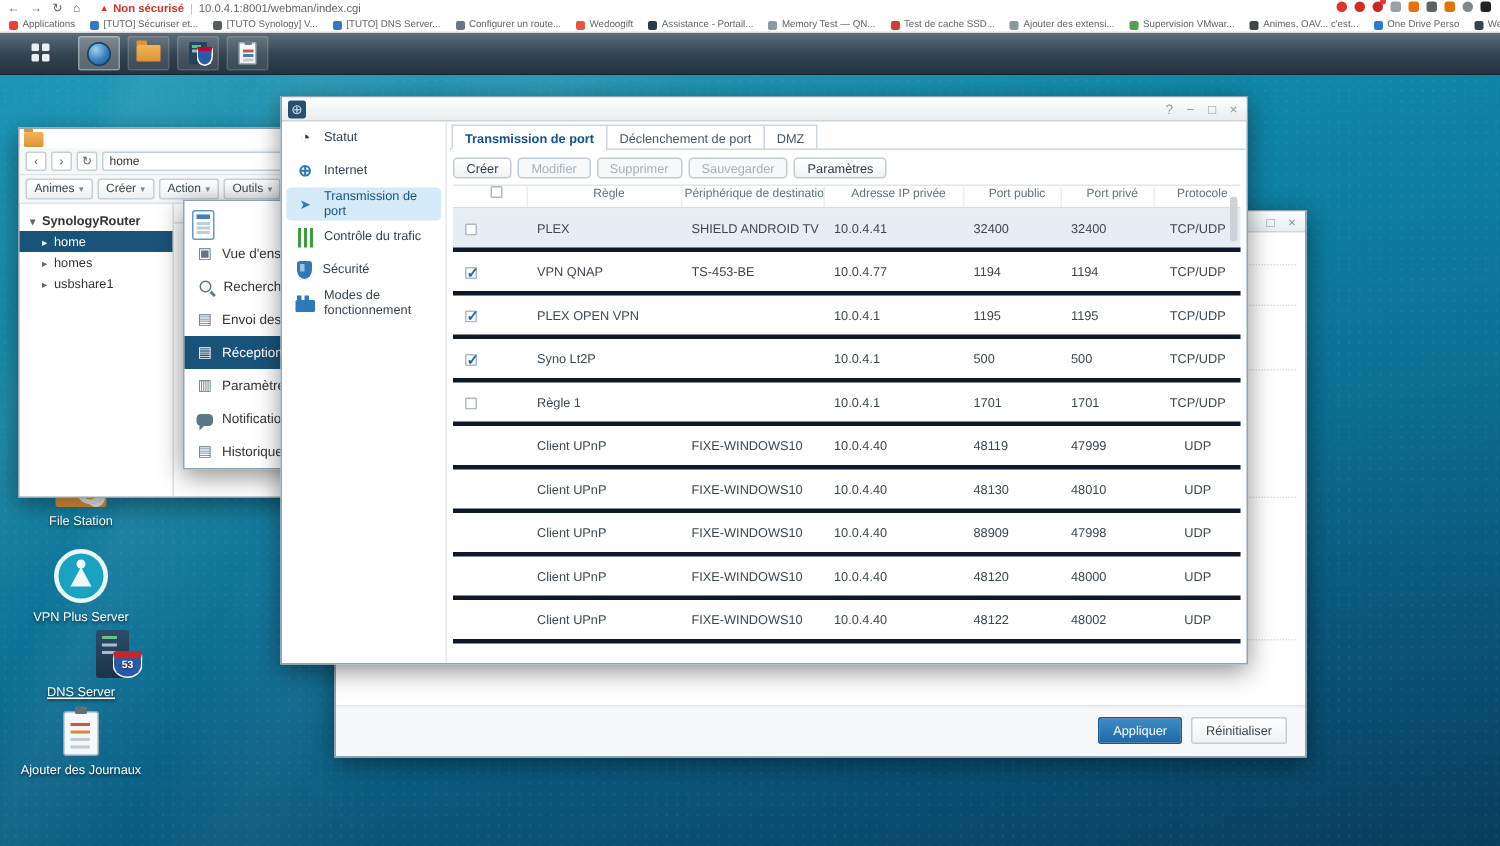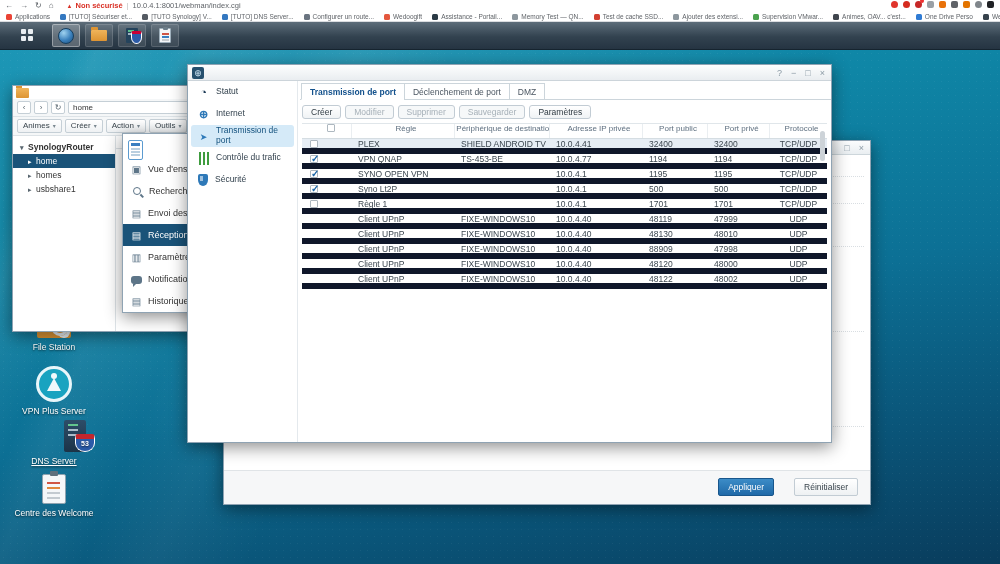"PLEX" .trow { border-bottom: 6px solid #0f172a -> 3px solid #0f172a; height: 15px -> 29px }
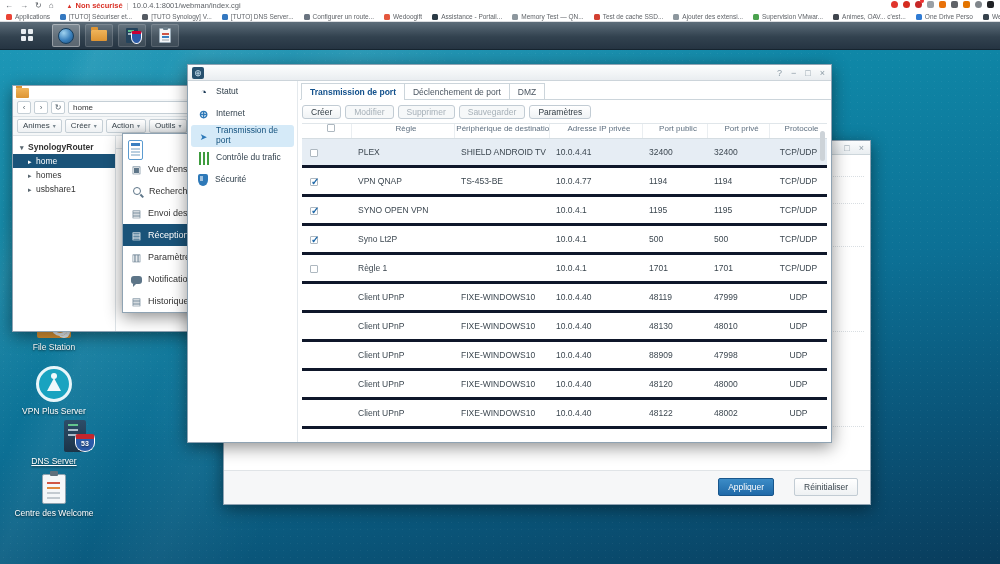"Modes de fonctionnement" div.nc-sitem { html: none -> <div> <i></i> <span>Modes de fonctionnement</span> </div> }
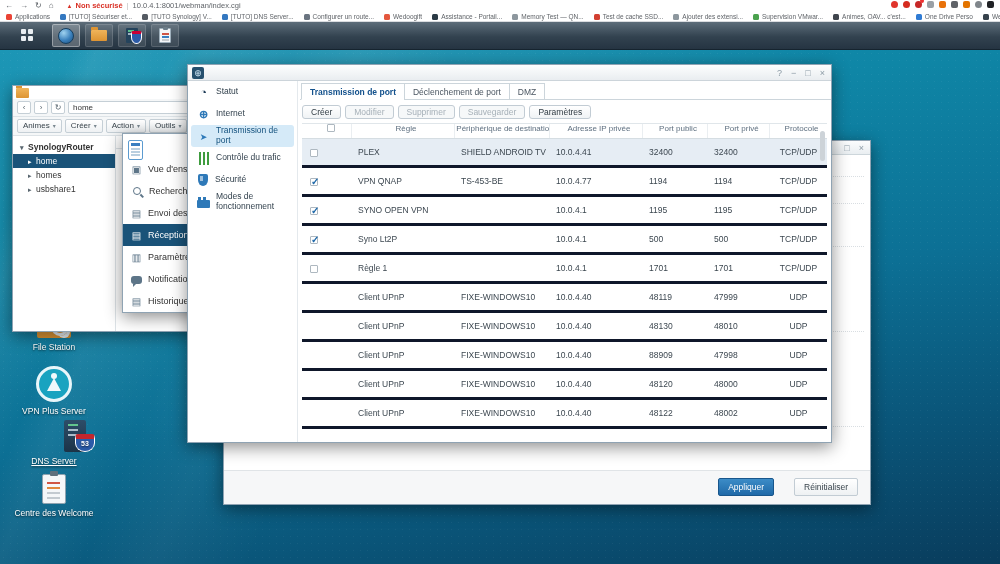"SYNO OPEN VPN" div { text: SYNO -> PLEX }
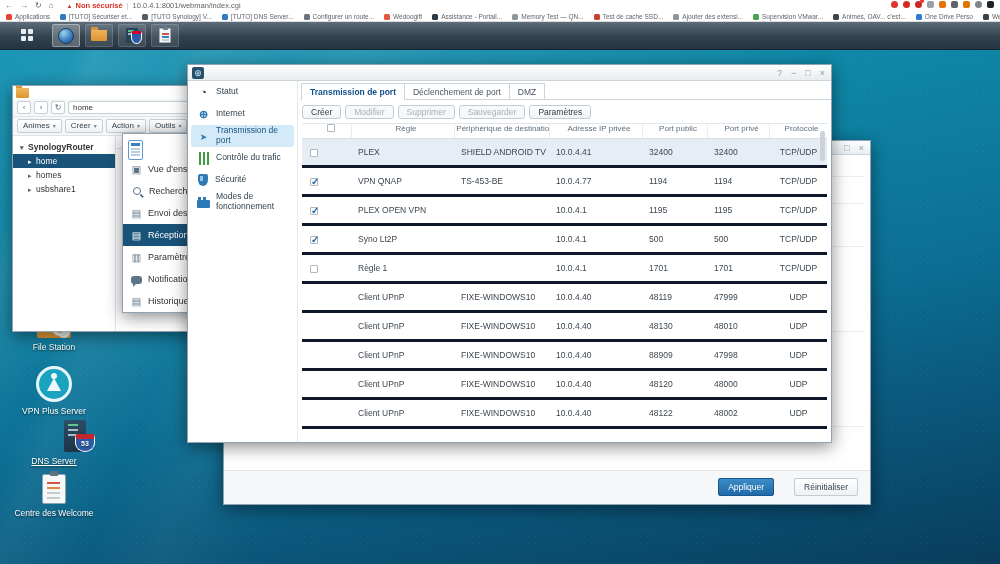"Réinitialiser" .btn-grey { margin-left: 14px -> none }
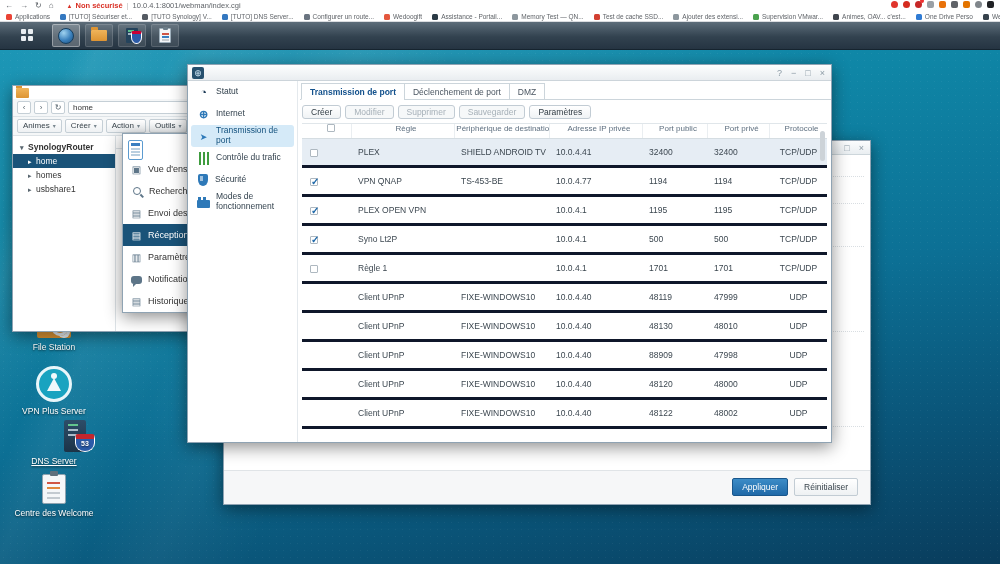"Centre des Welcome" div { text: Centre des Welcome -> Ajouter des Journaux }
